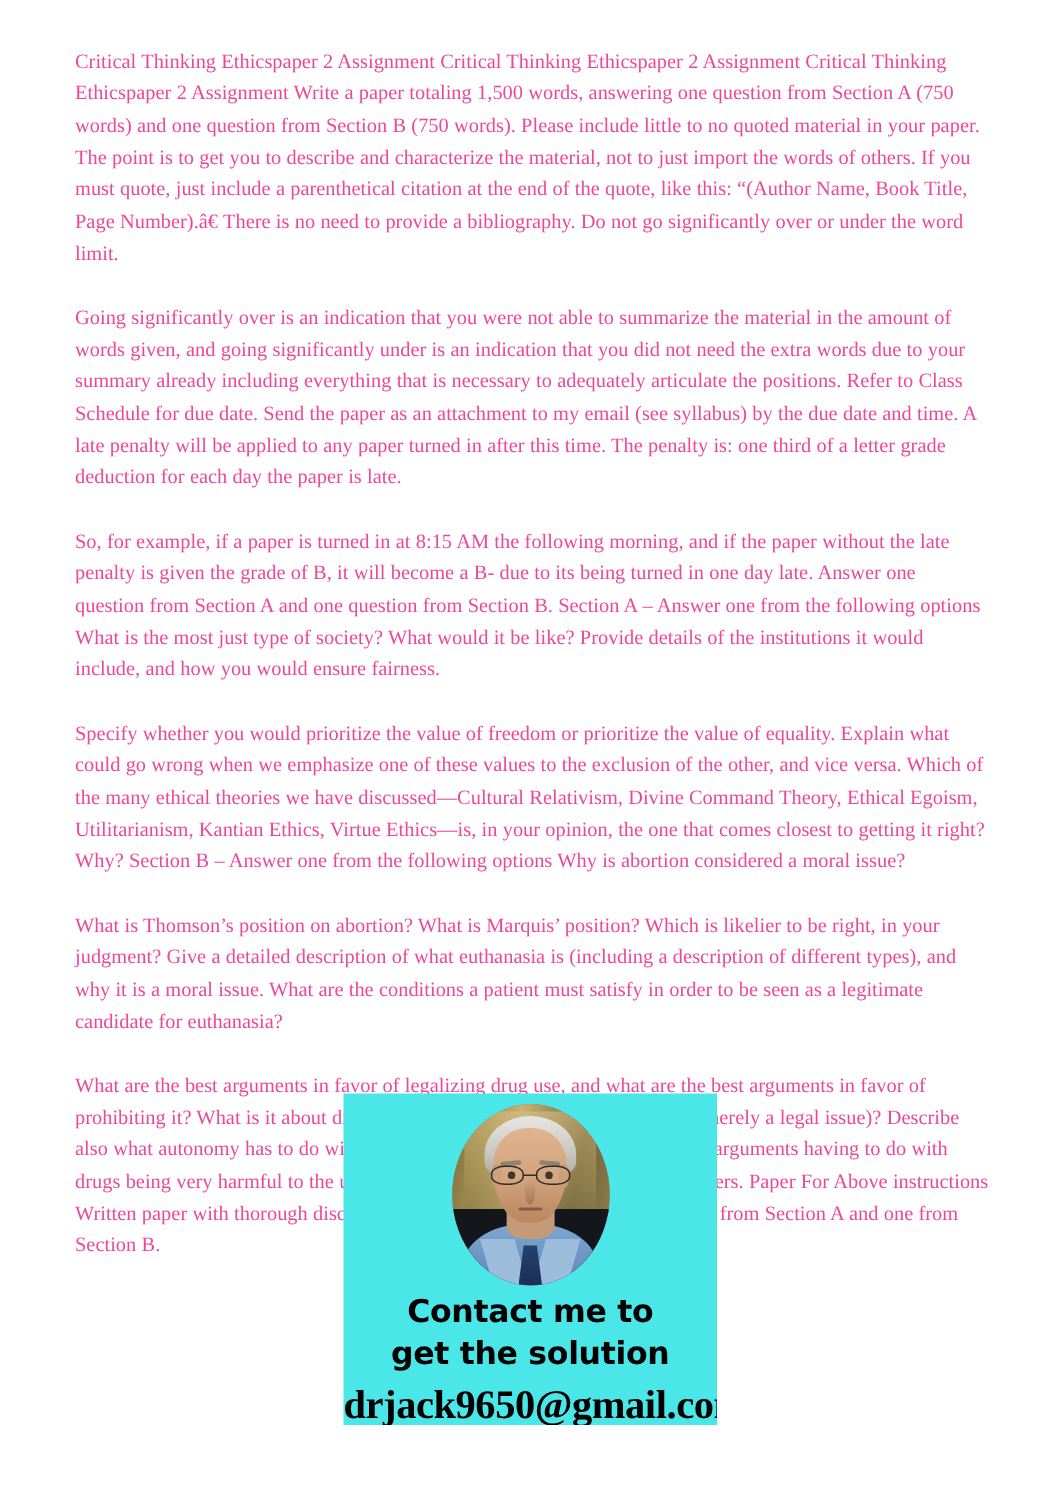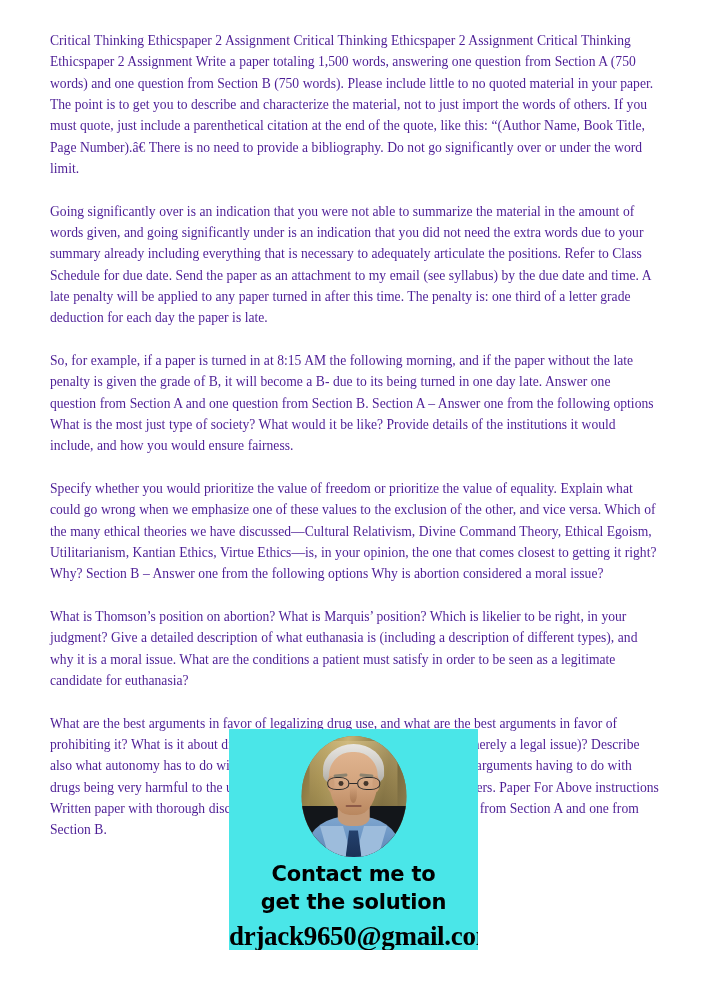"Critical Thinking Ethicspaper 2" .para { color: #4c1d95 -> #ec4899 }
